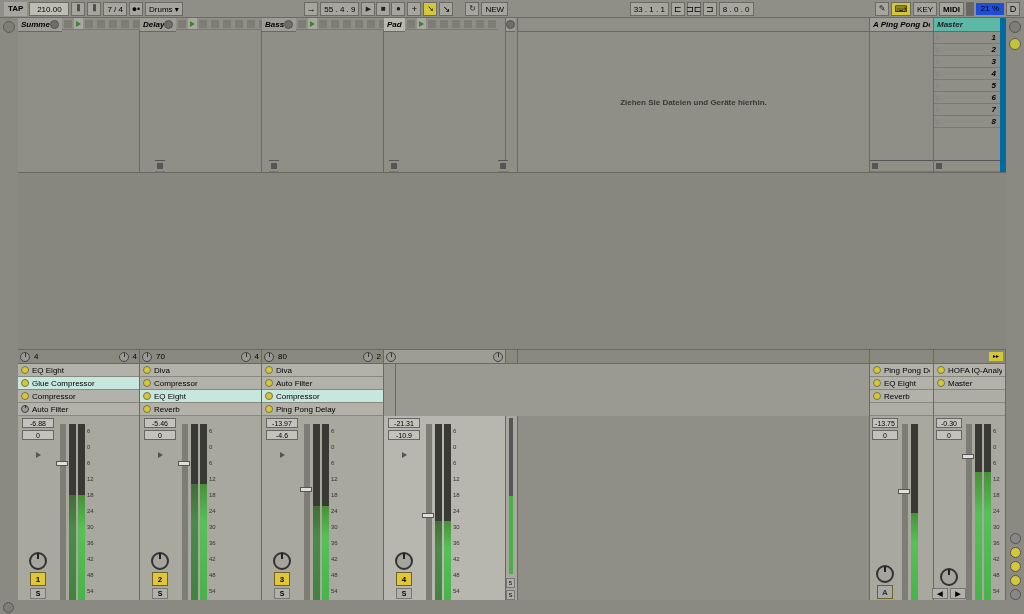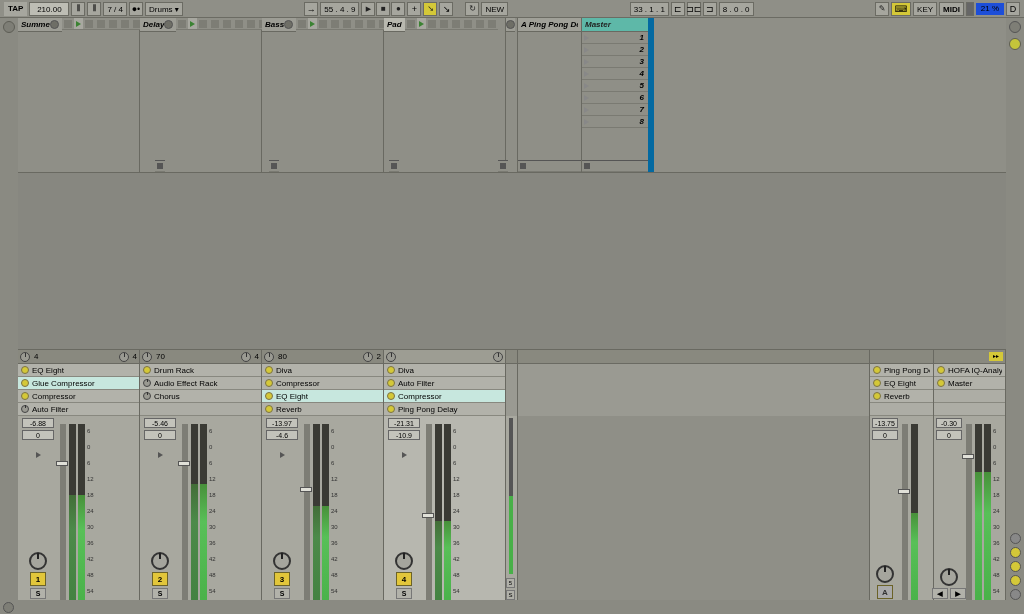"Ziehen Sie Dateien und Geräte" div.drop-zone { html: none -> <div> <div></div> <div>Ziehen Sie Dateien und Geräte hierhin.</div> </div> }
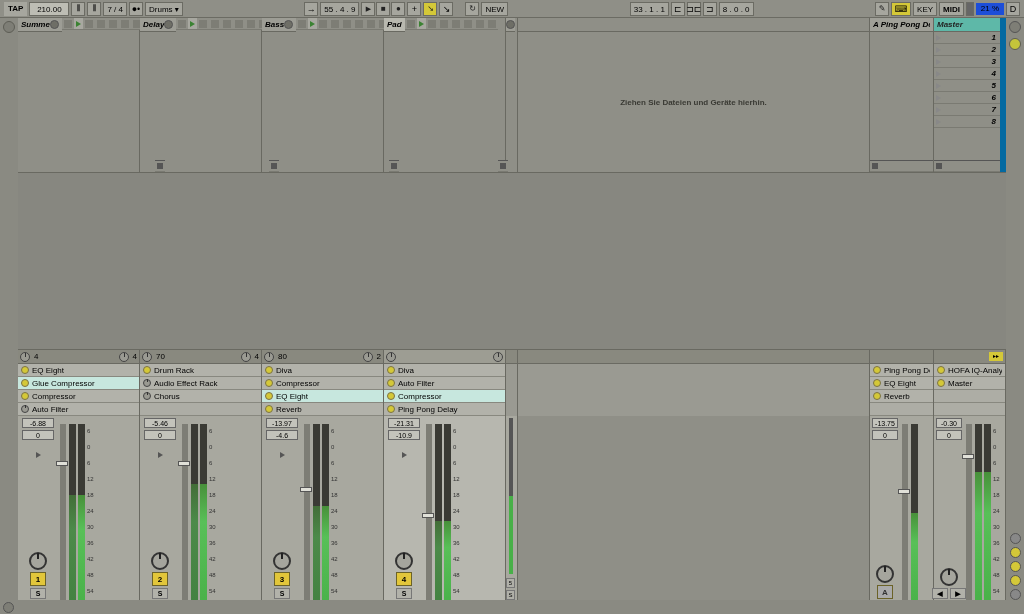"Drum Rack" div.dev-col { html: <div> <div> <span></span> <span>Drum Rack</span> </div> <div> <span></span> <span>Audio Effect Rack</span> </div> <div> <span></span> <span>Chorus</span> </div> <div></div> </div> -> none }
